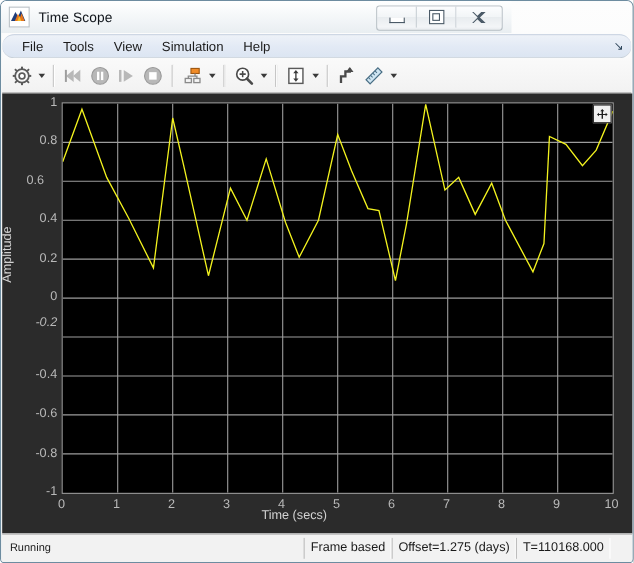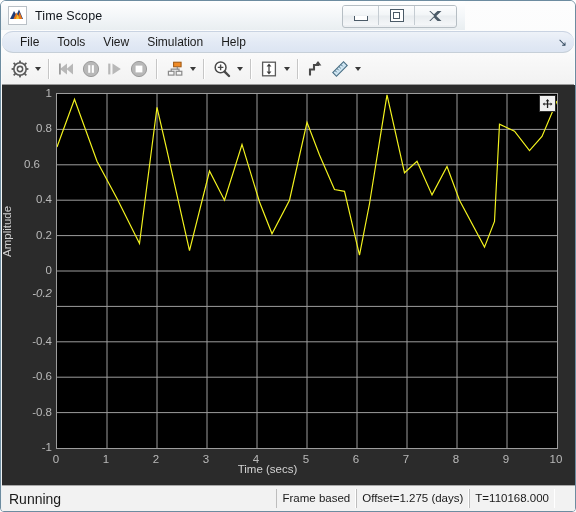"Running" .status-text { font-size: 14px -> 10px }
